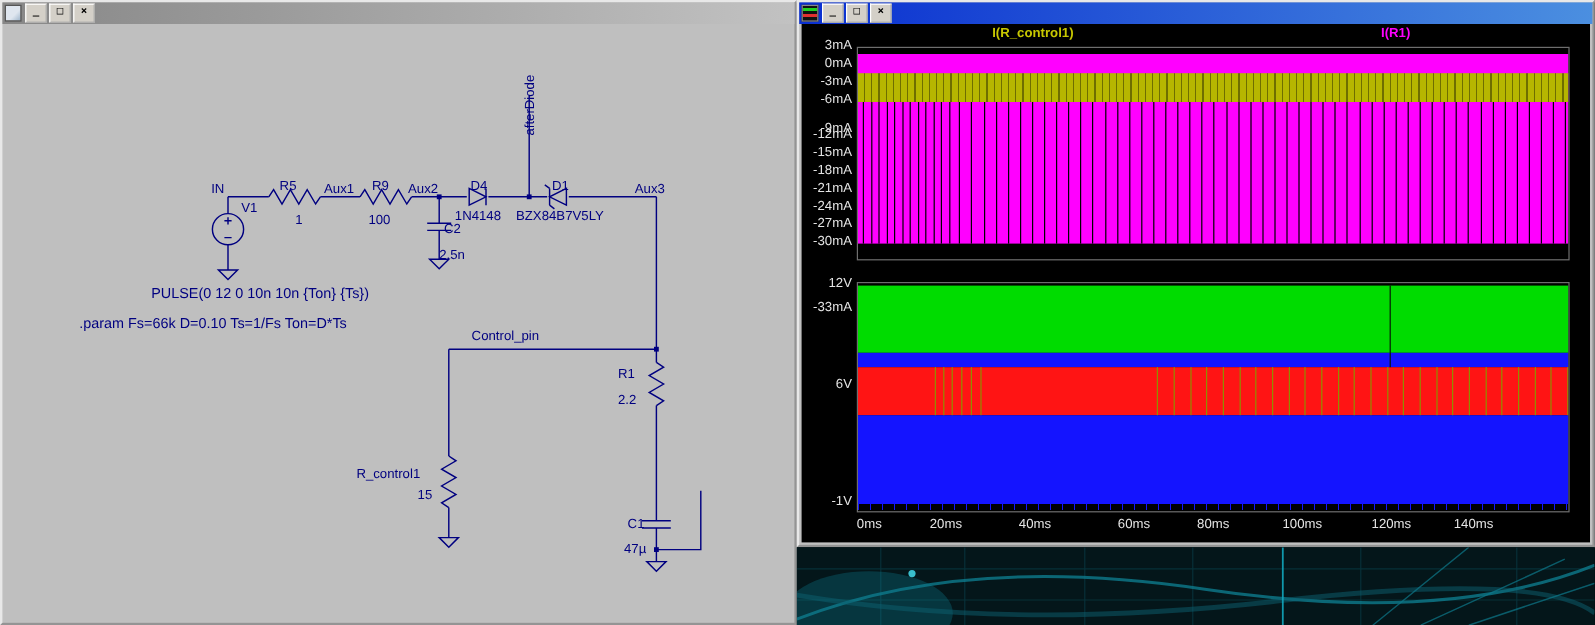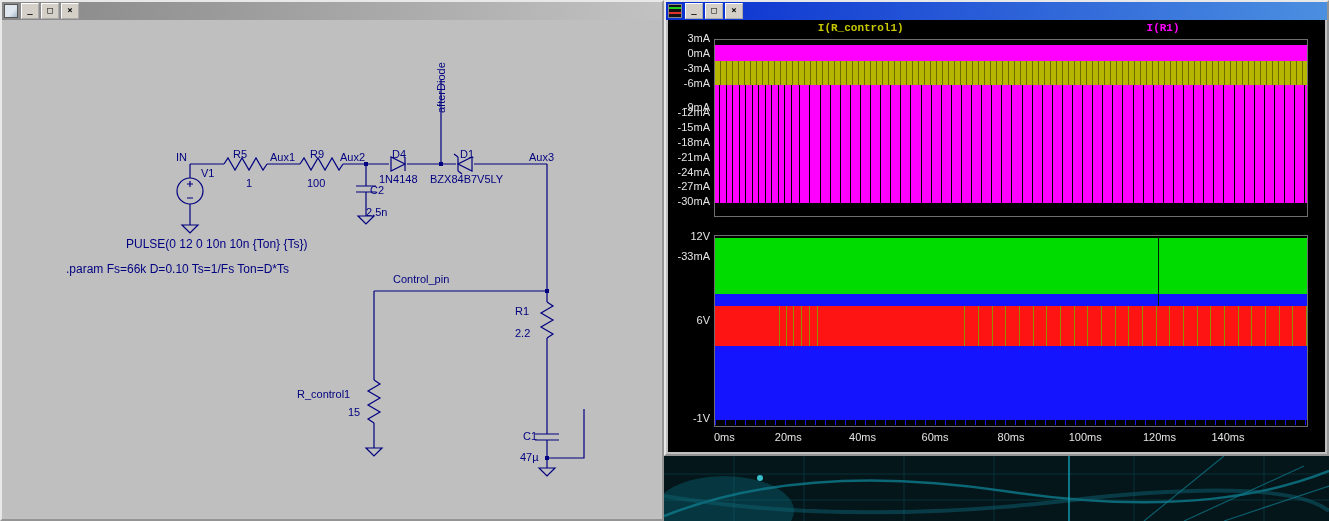"I(R_control1)" .trrow { font-family: Liberation Mono, monospace -> none }
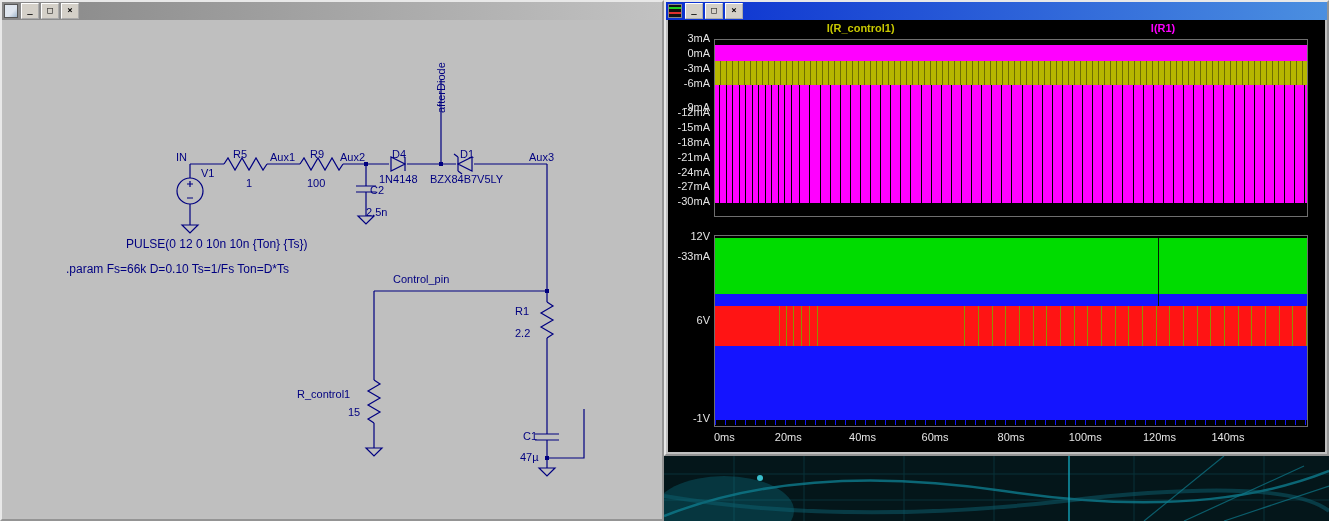"60ms" span.xtick { left: 267px -> 277px }
